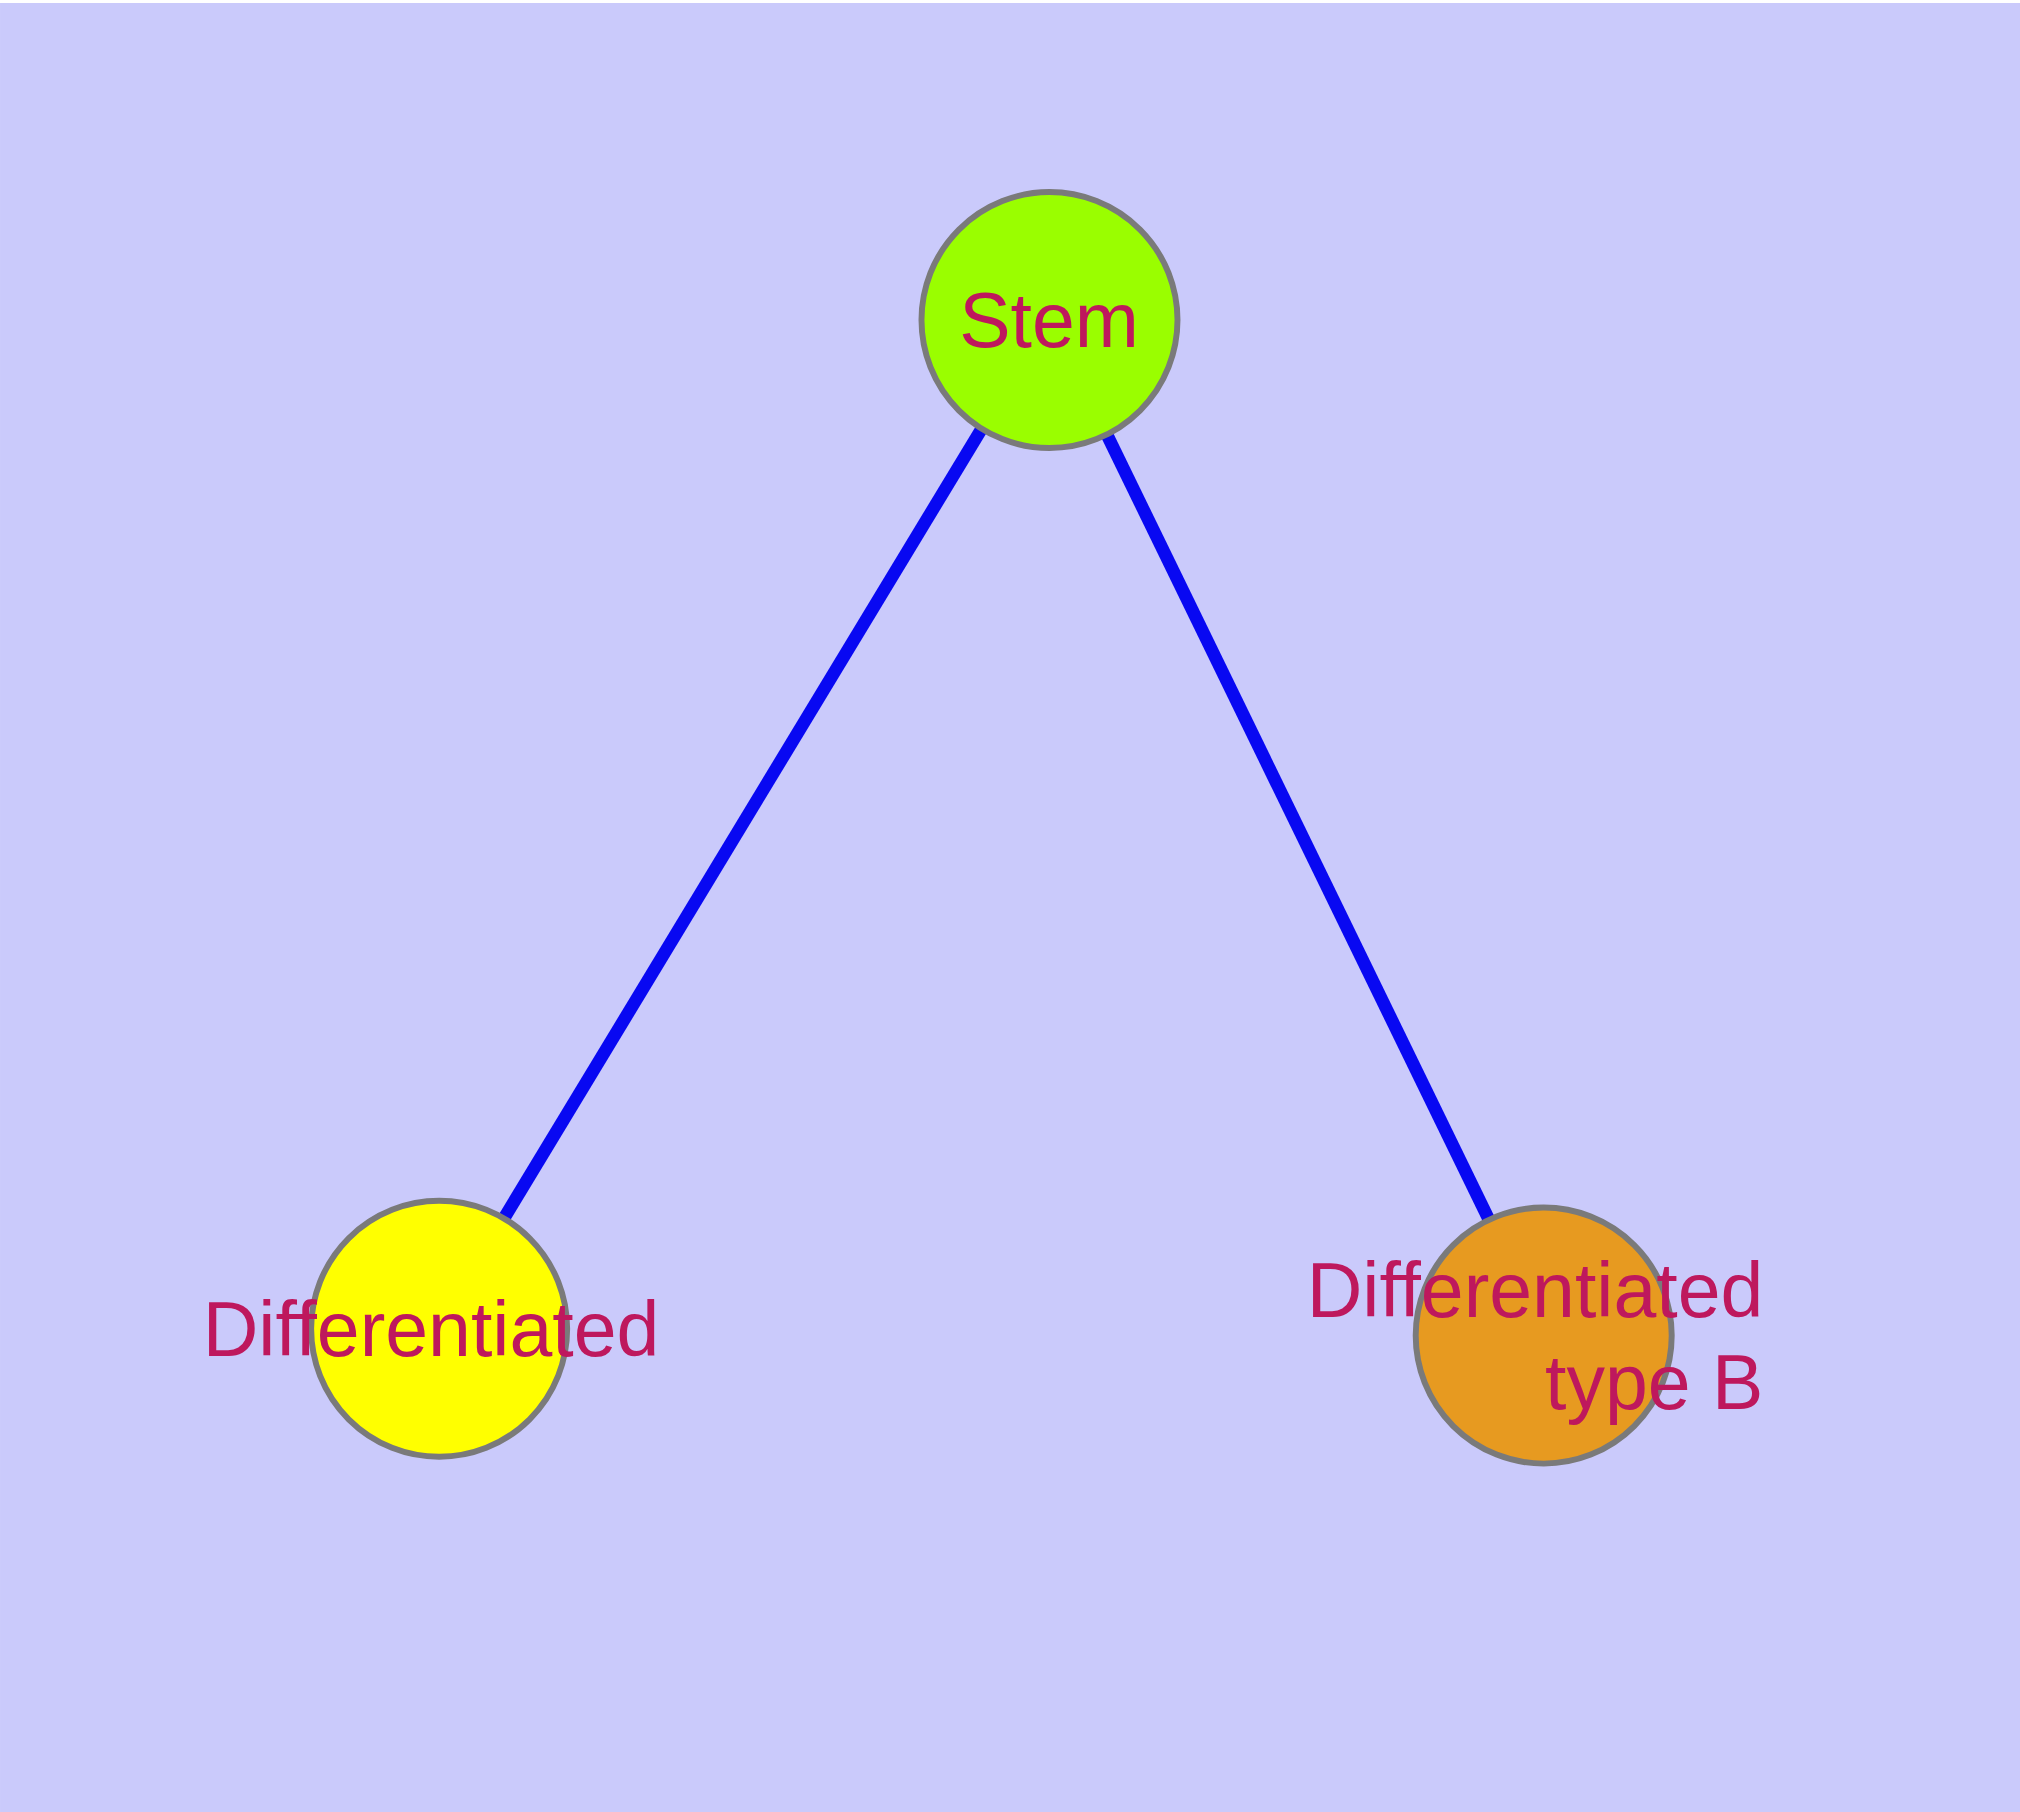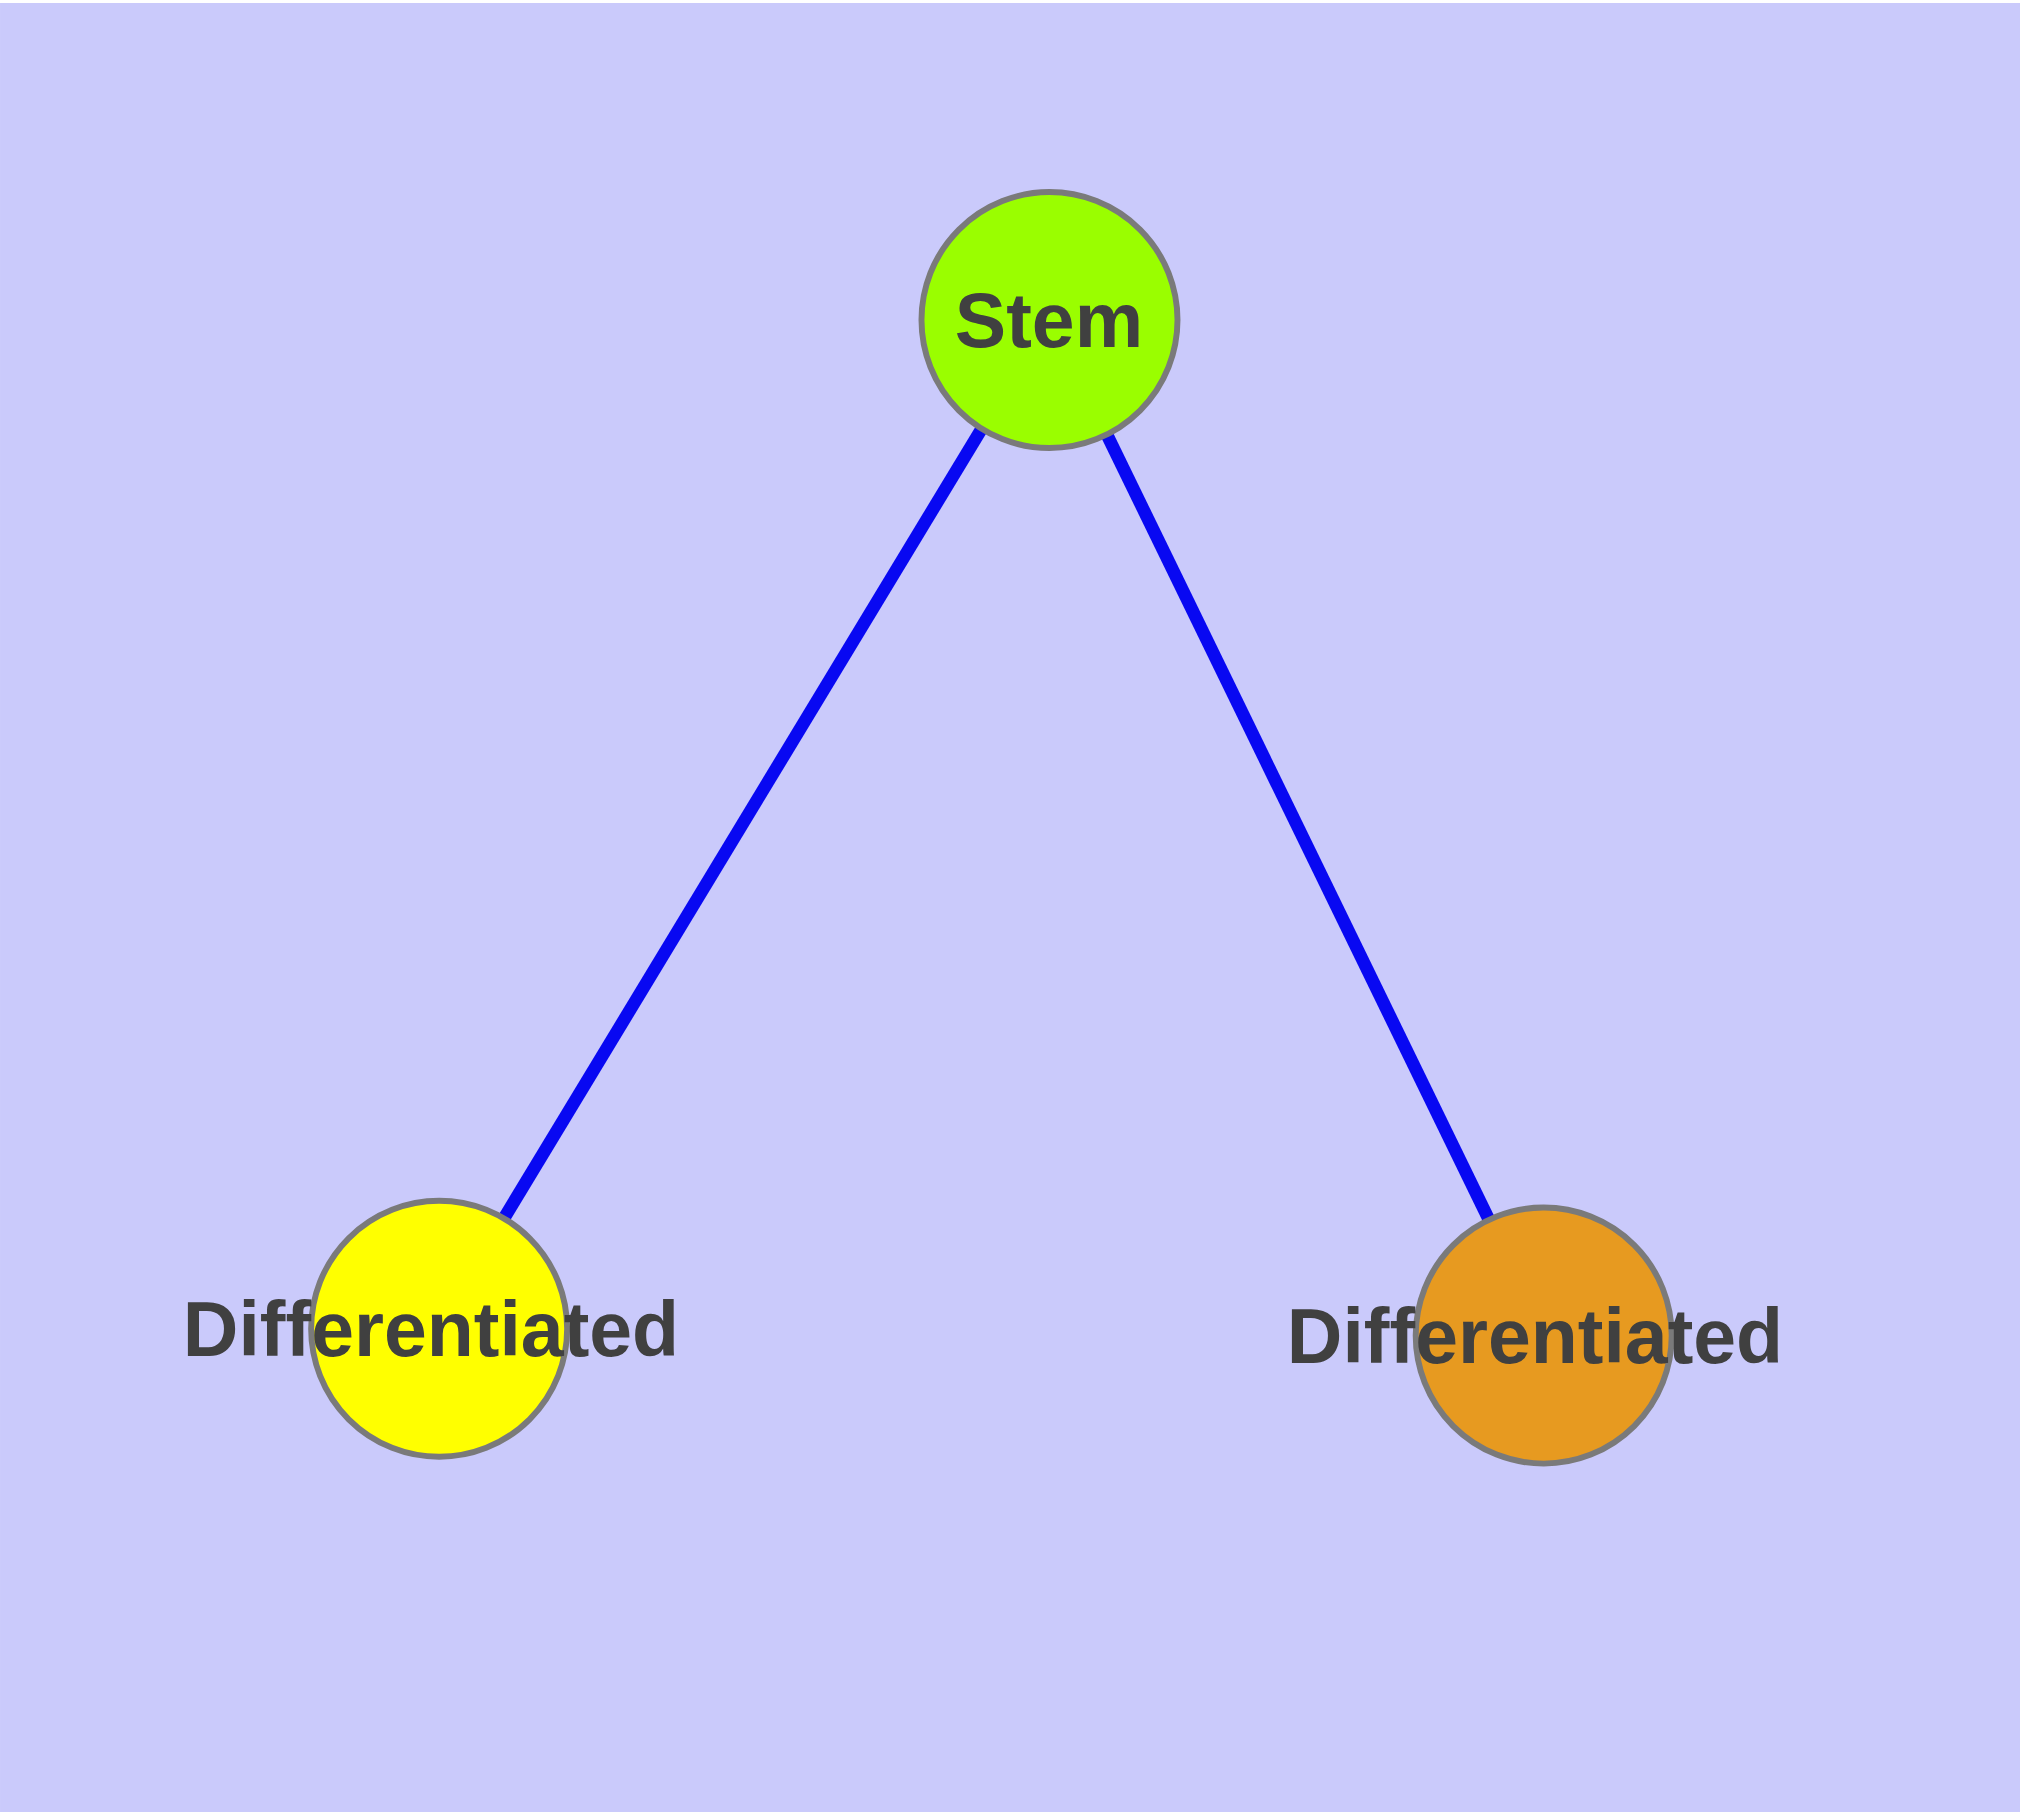"Stem" .node-label { color: #404040 -> #be185d; font-weight: bold -> normal }
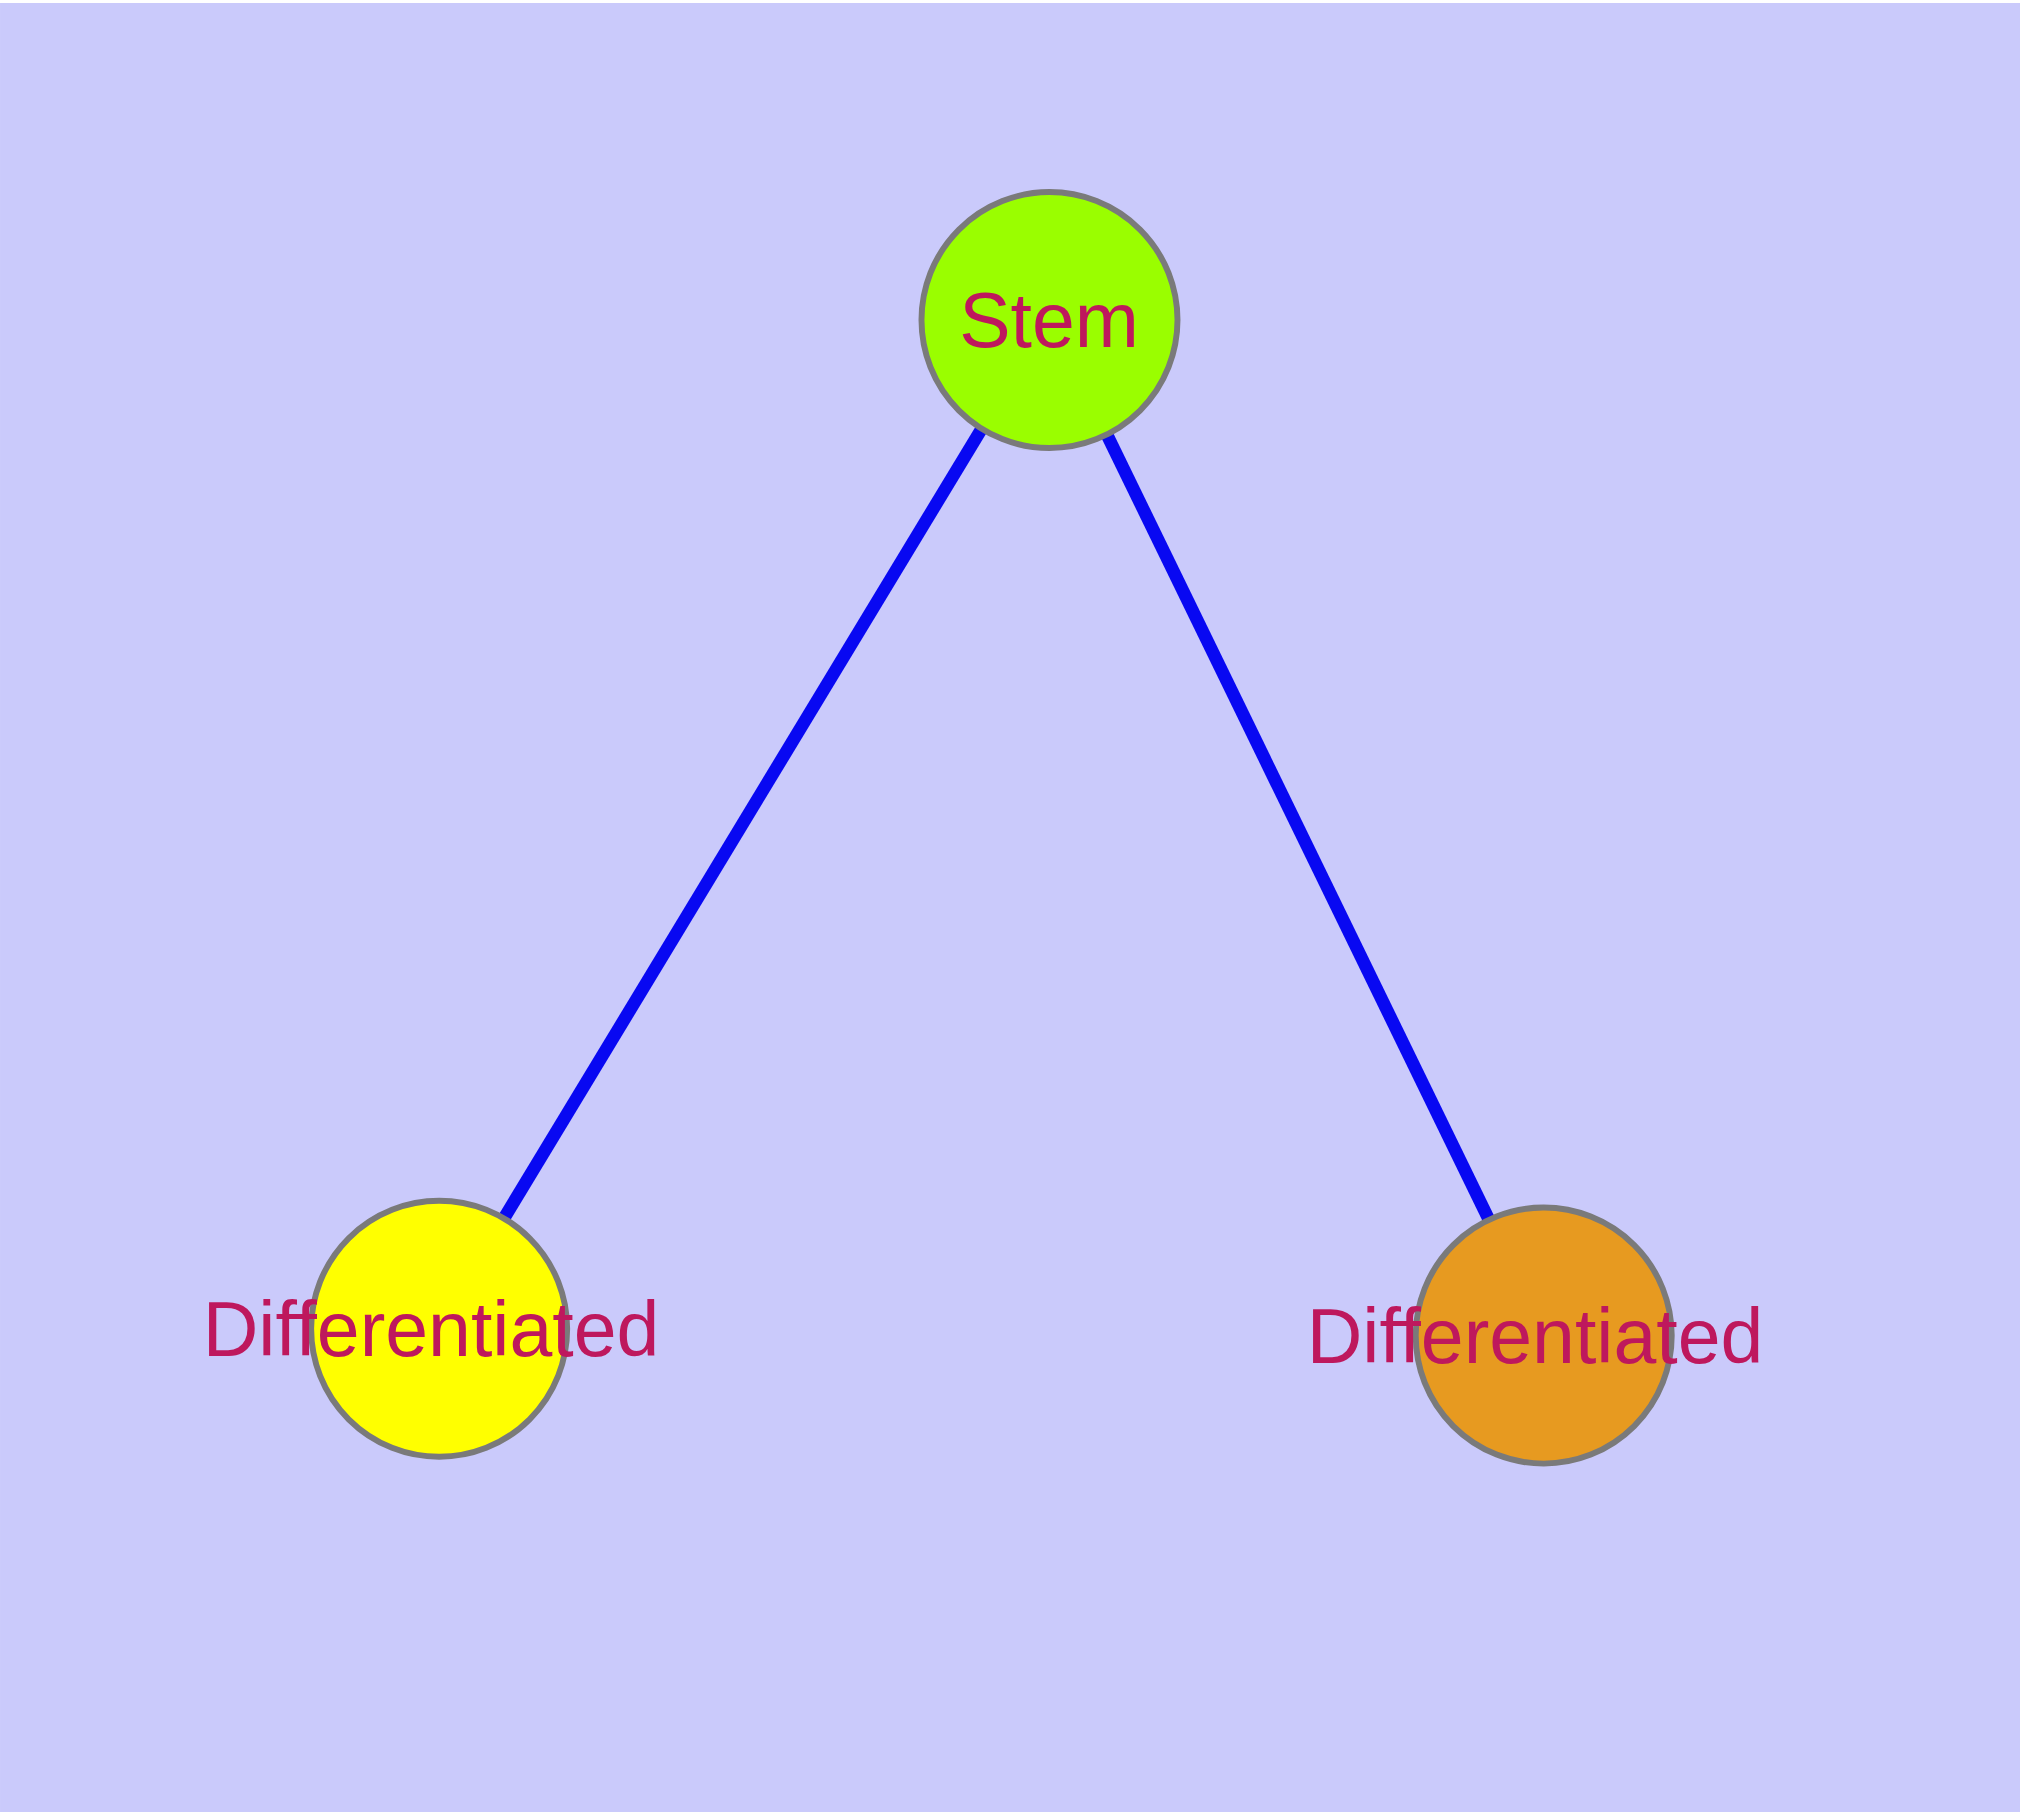"type B" span.line { html: none -> <span>type B</span> }
